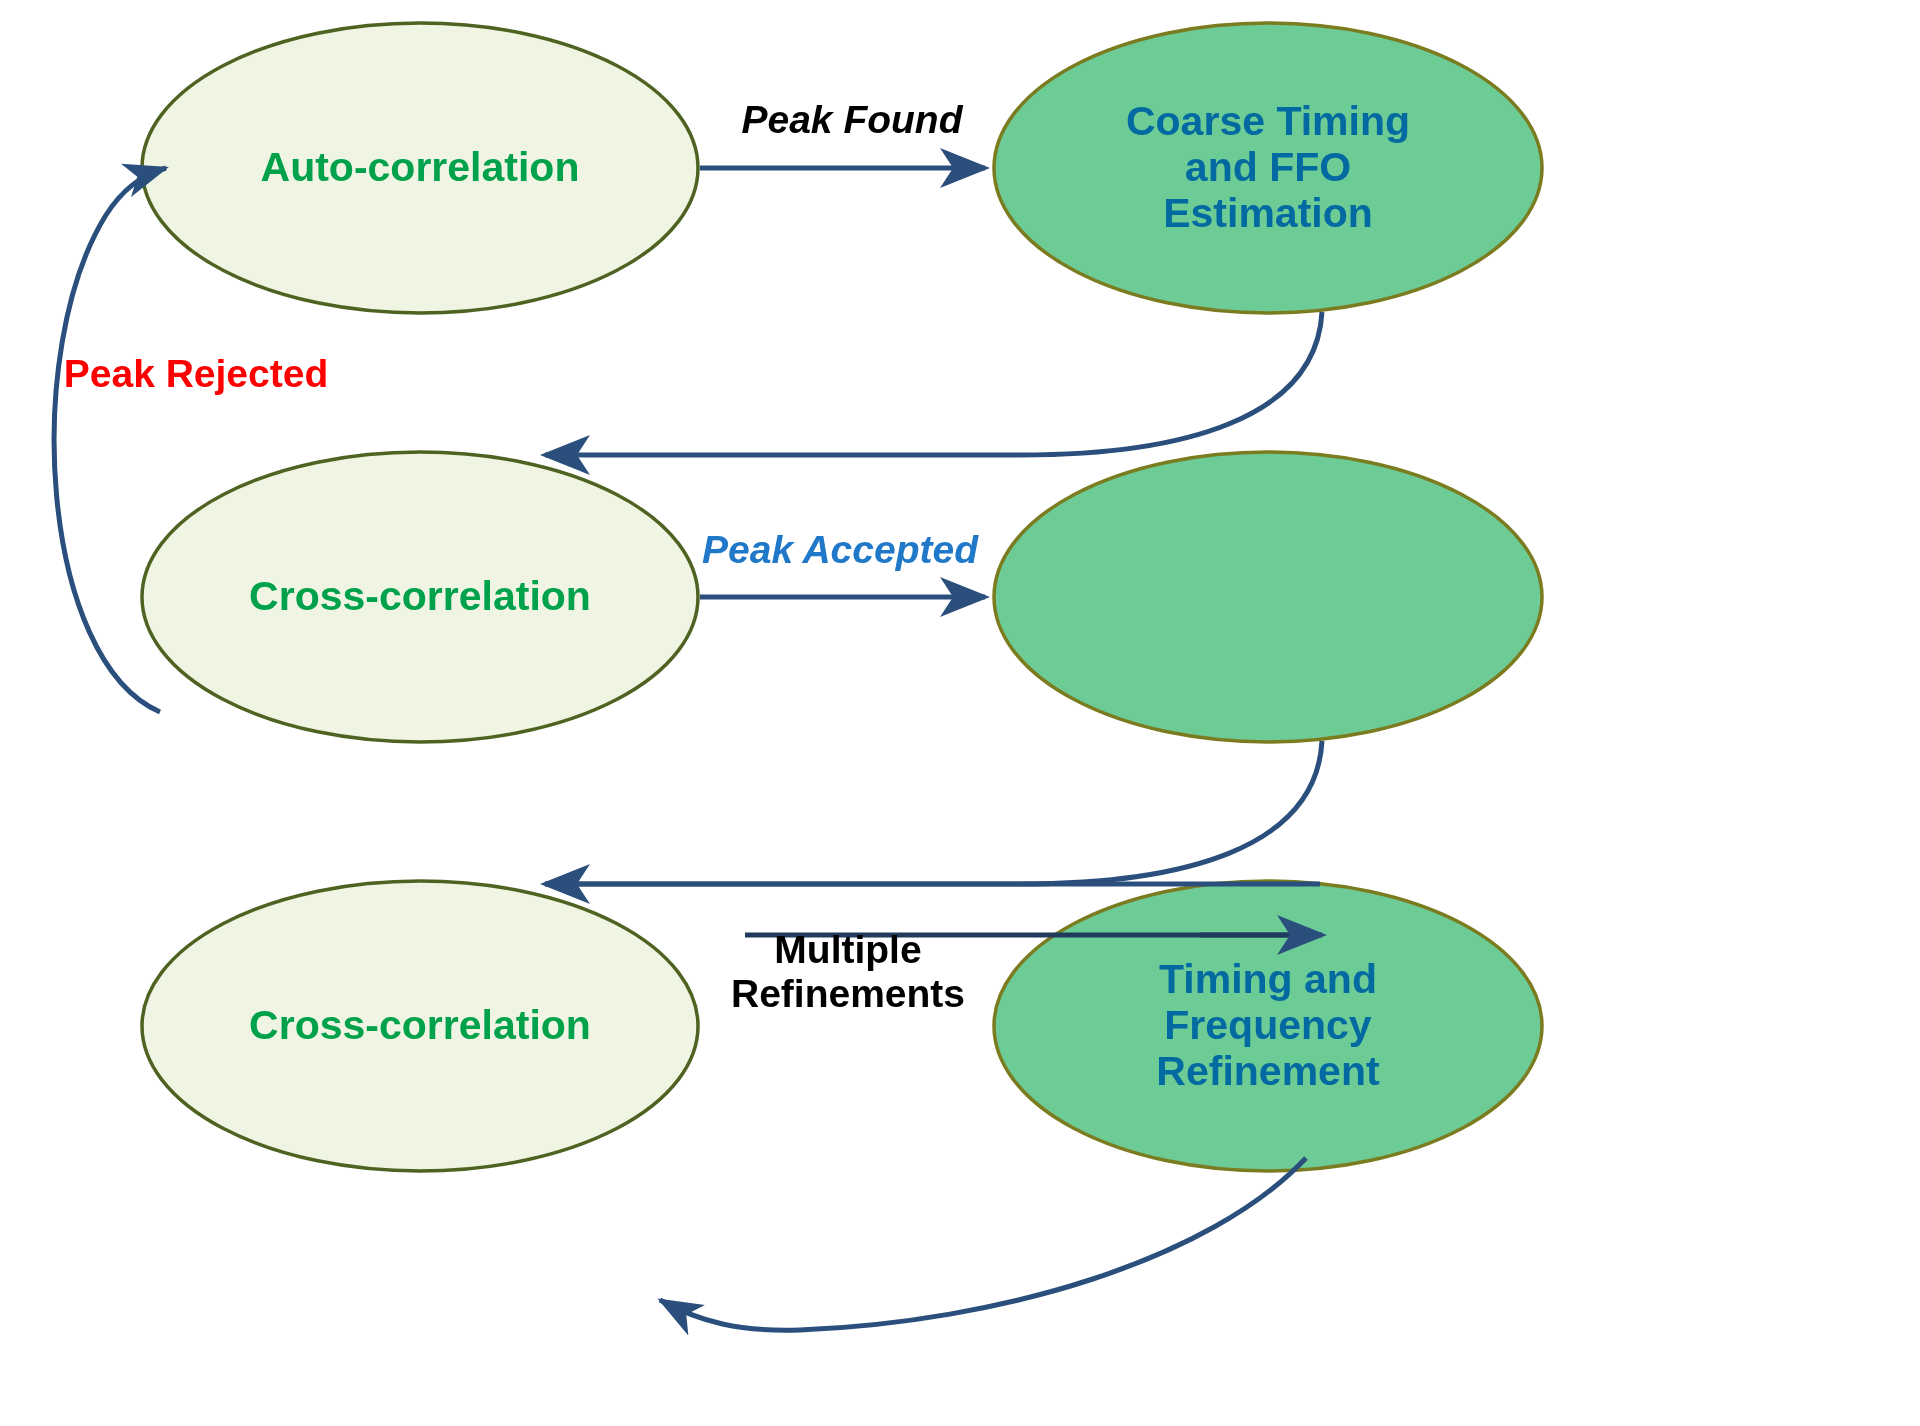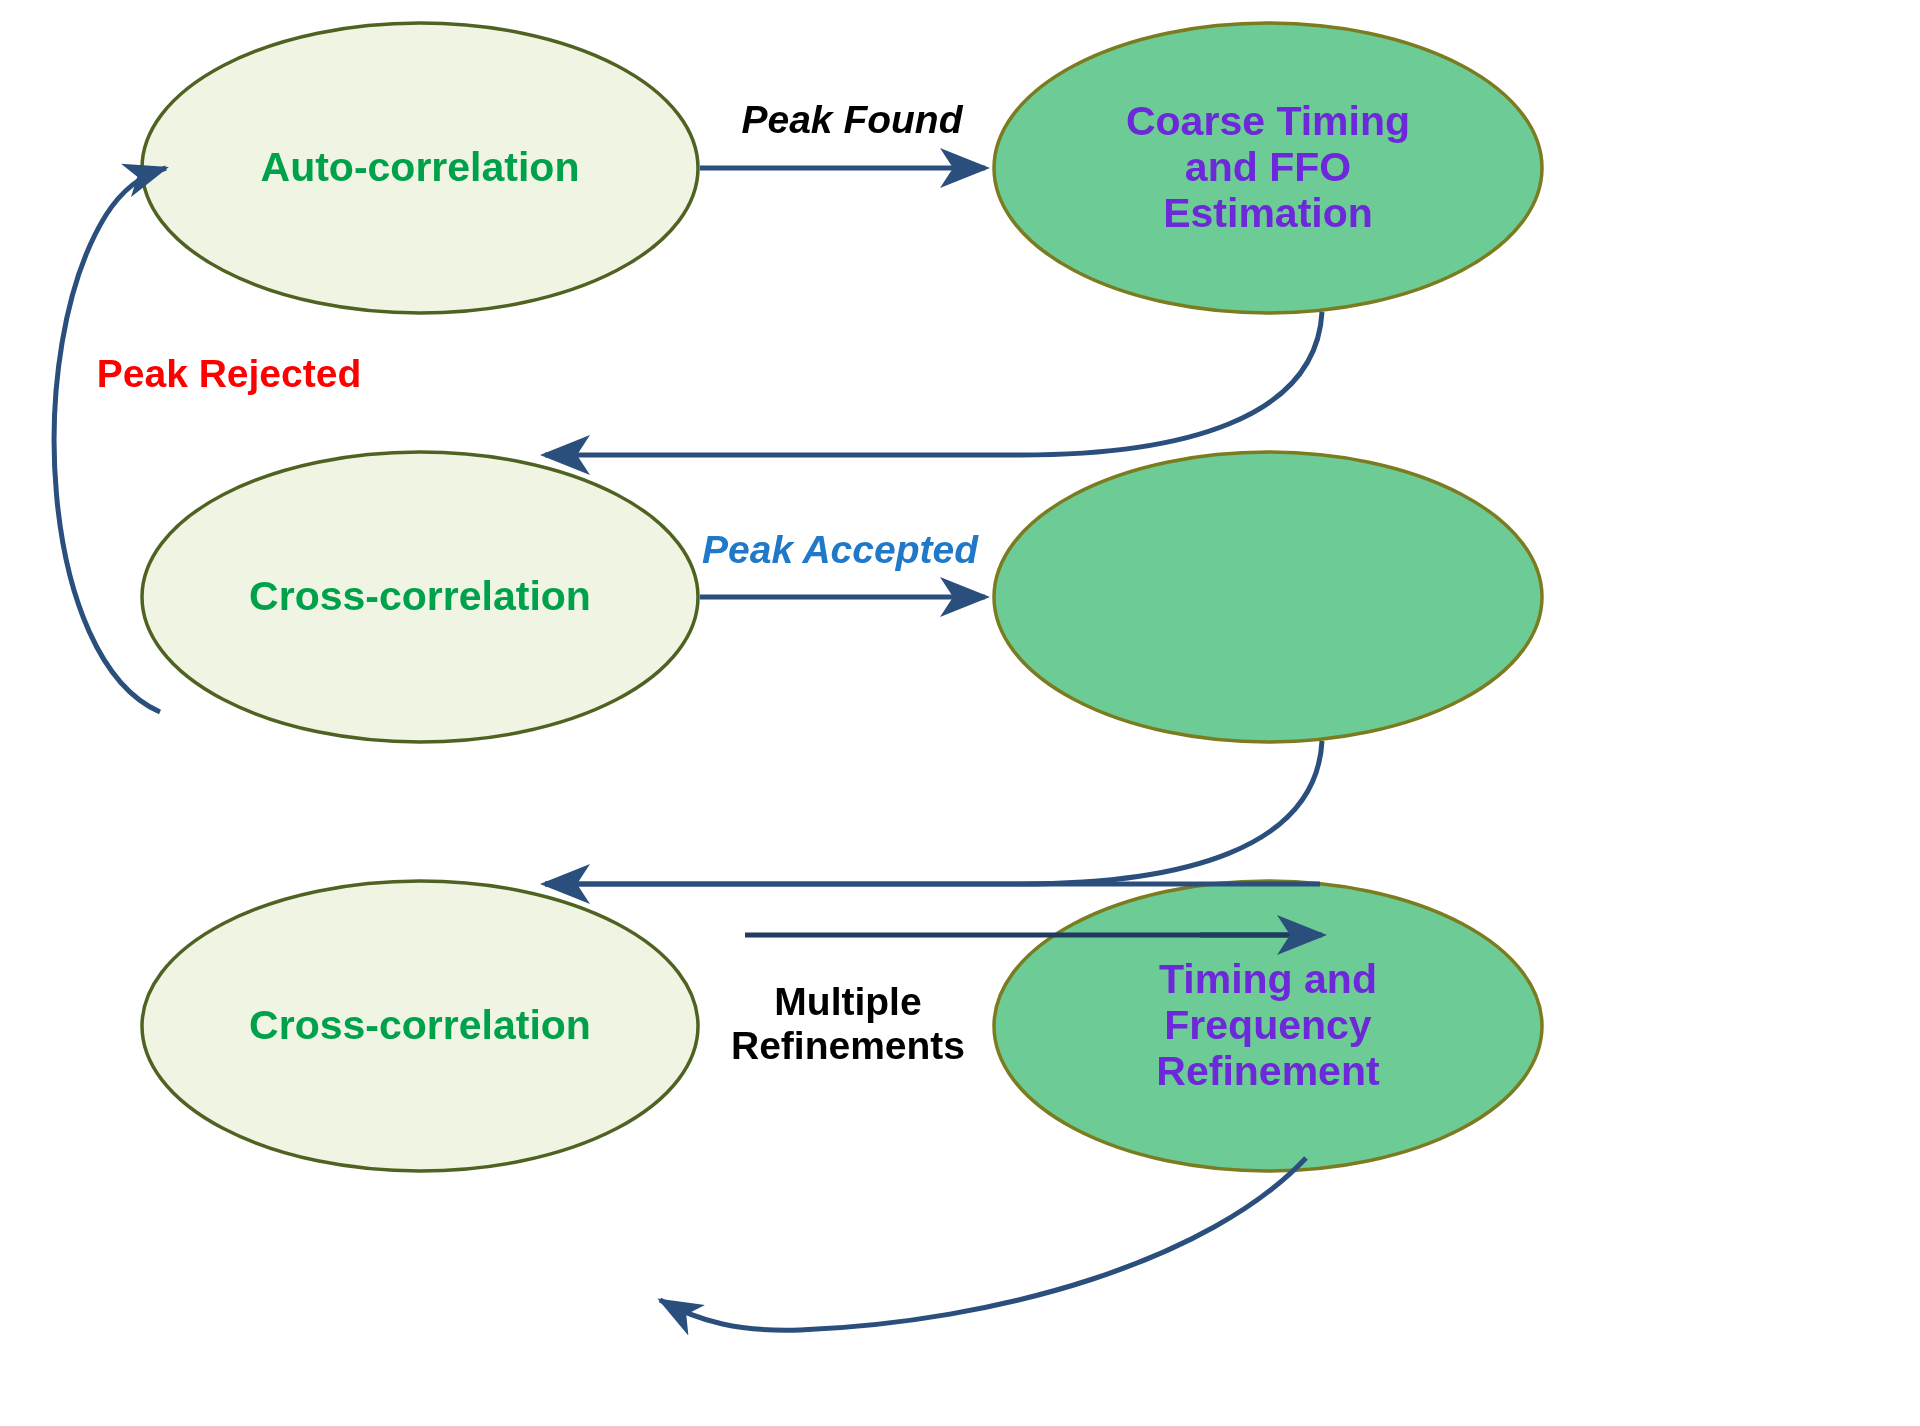"Coarse Timing" .node-dark .node-label { color: #6d28d9 -> #0369a1 }
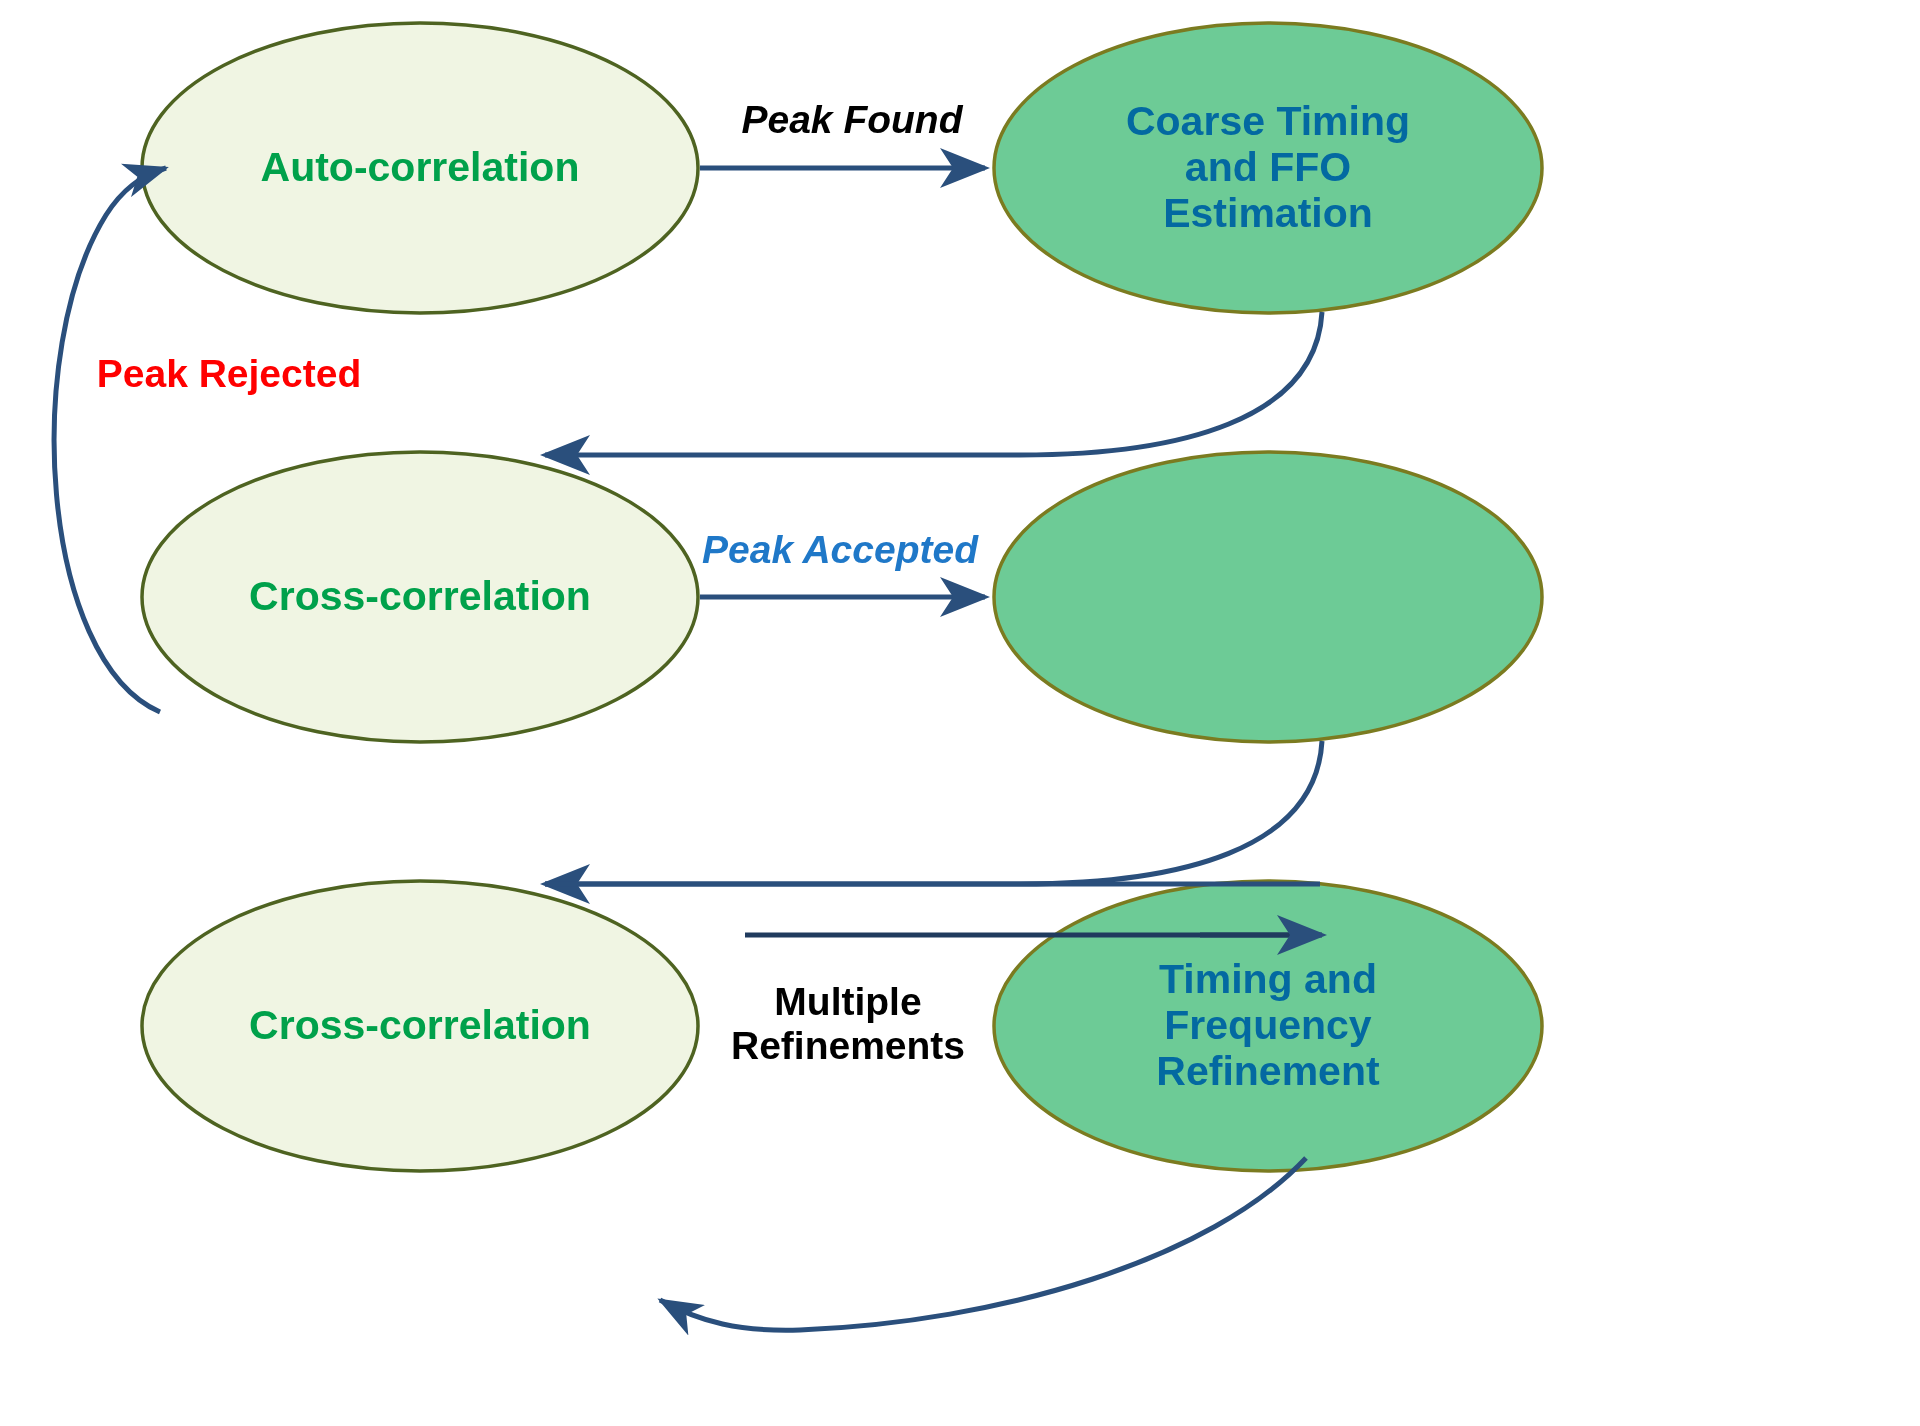"Peak Rejected" div.edge-label { left: 79px -> 46px }
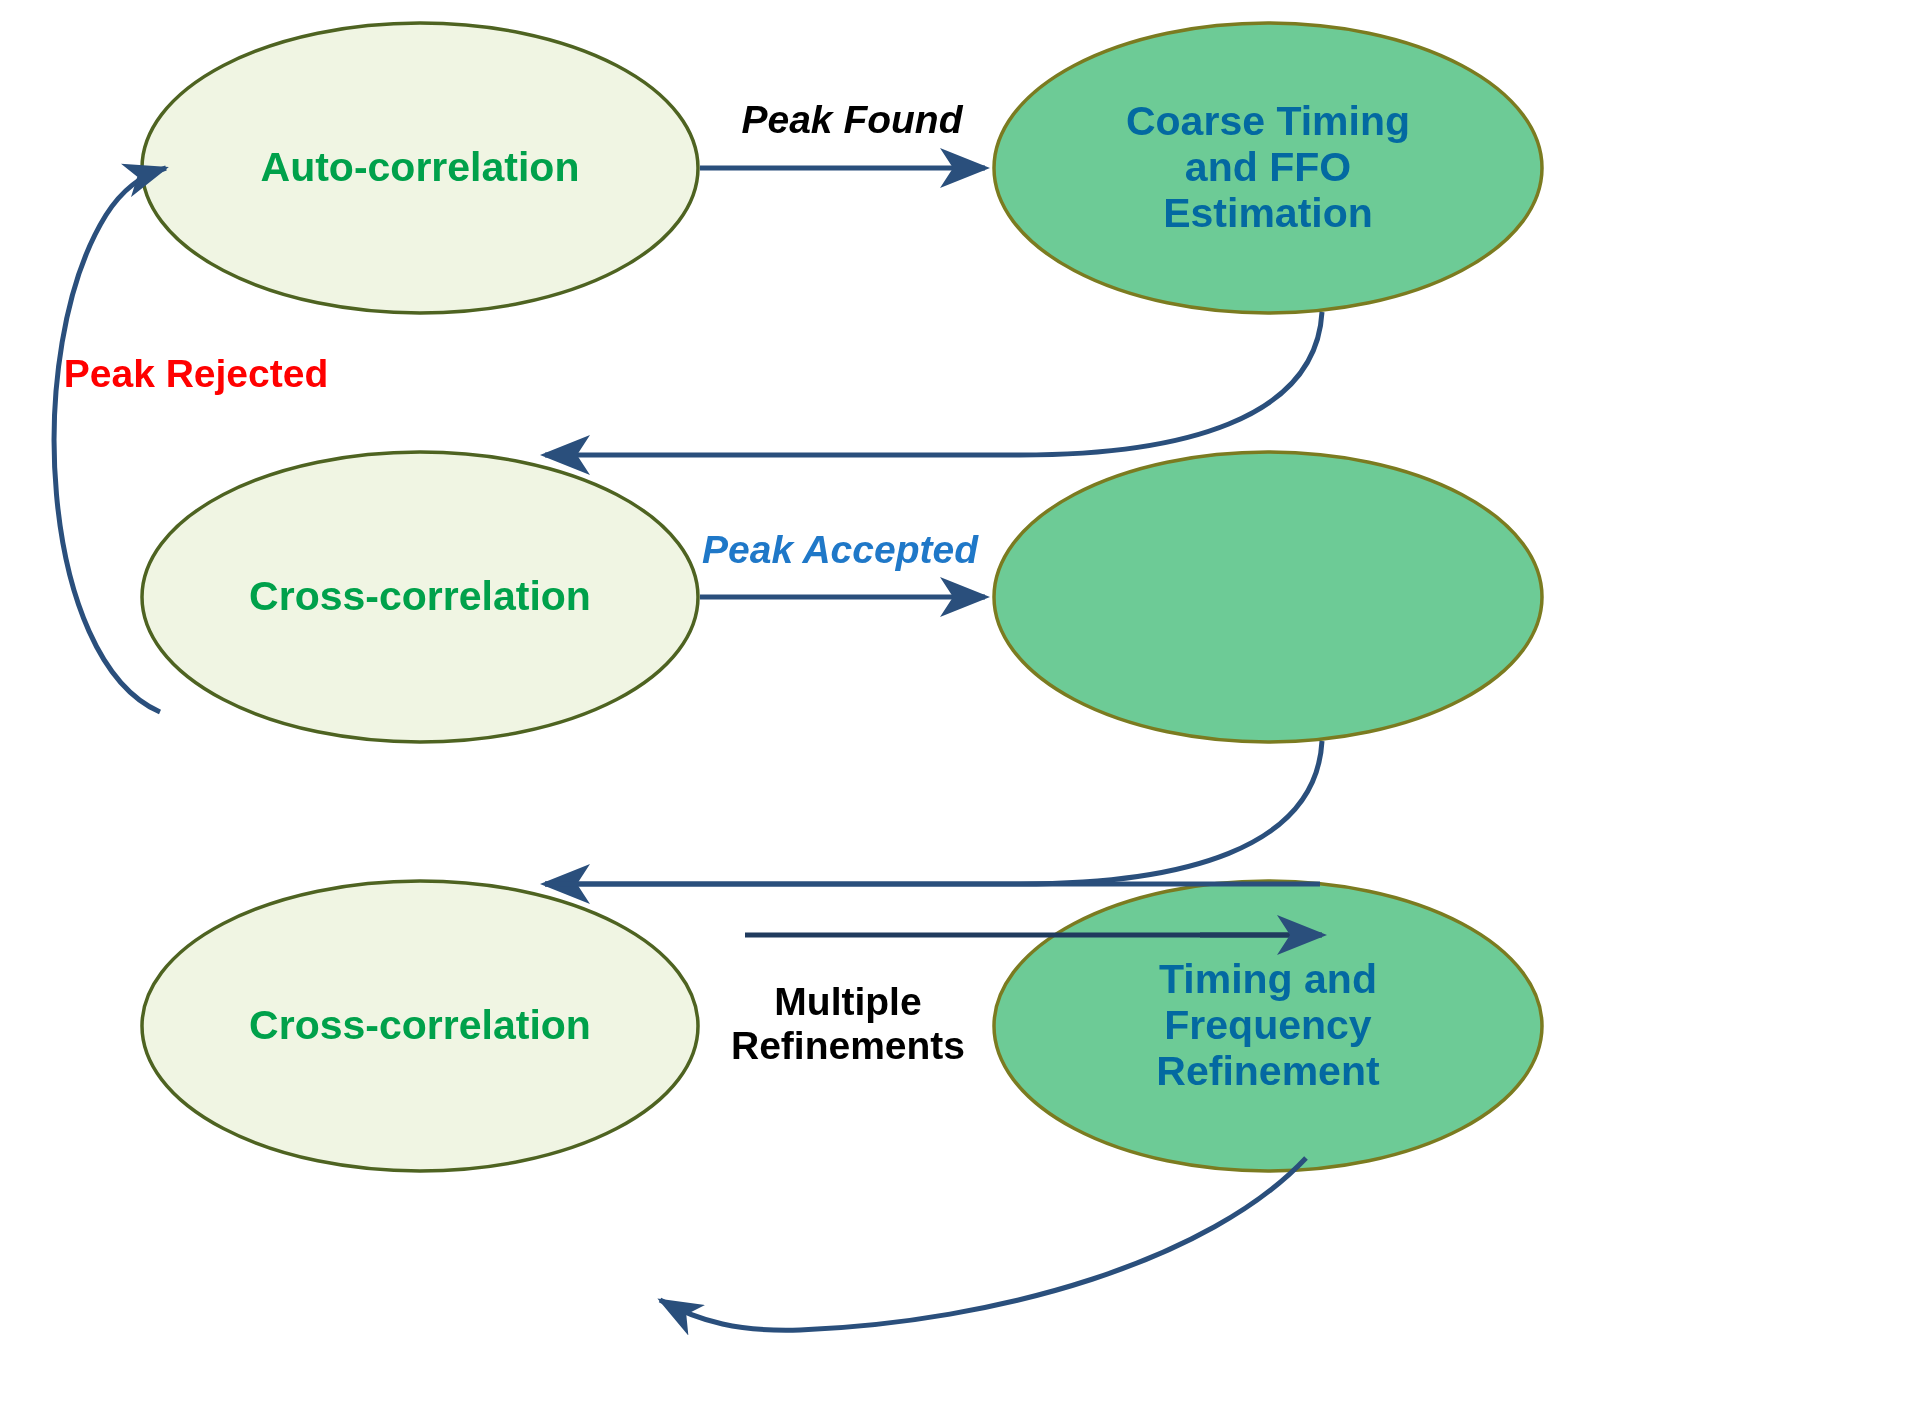"Multiple" div.edge-label { top: 980px -> 928px }
